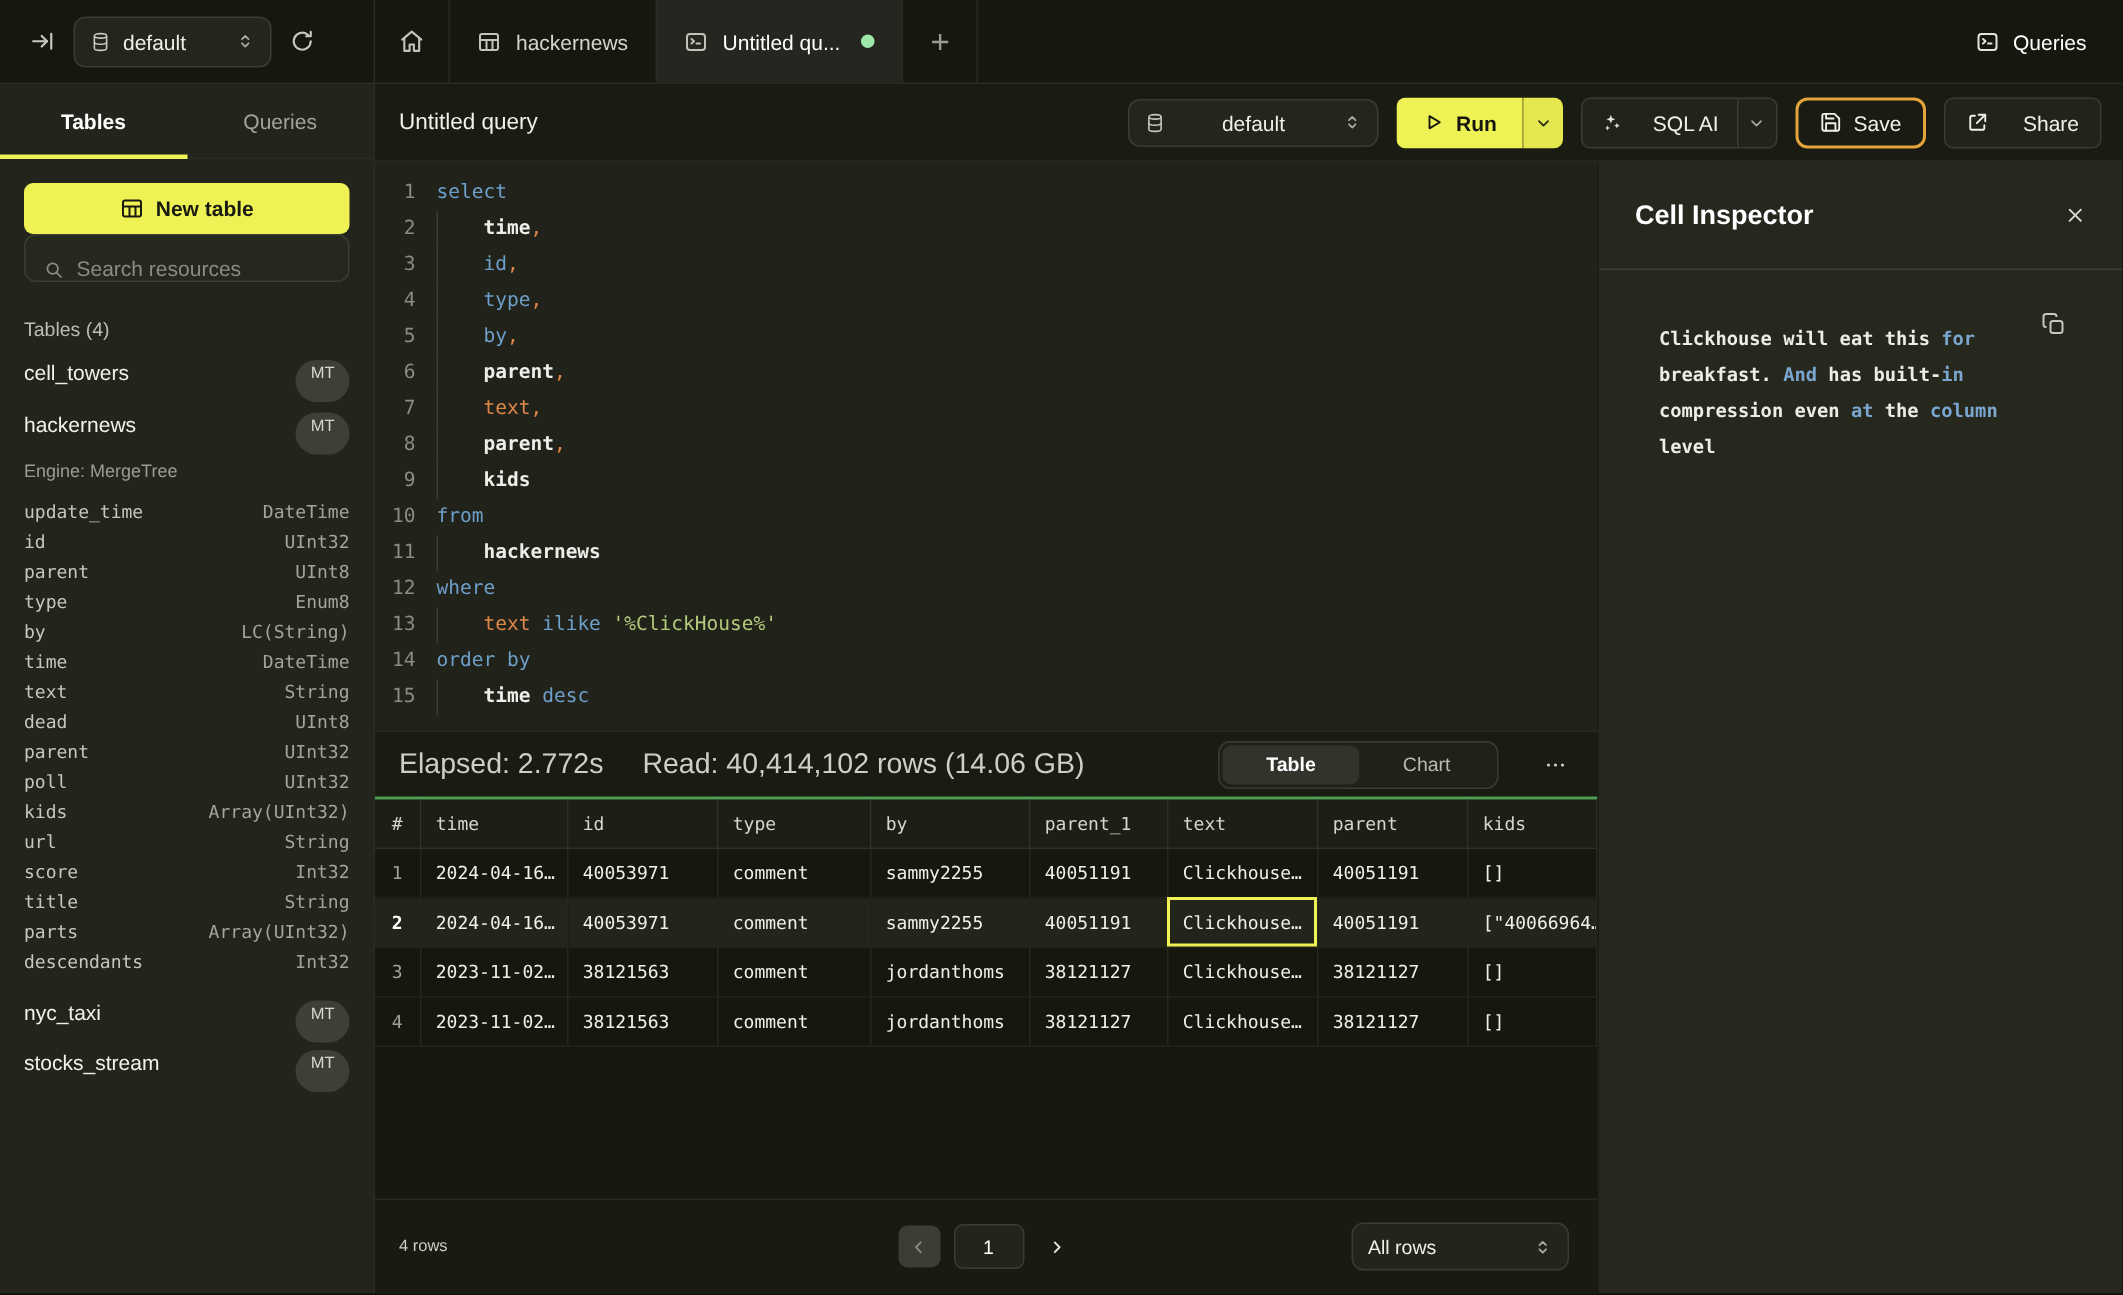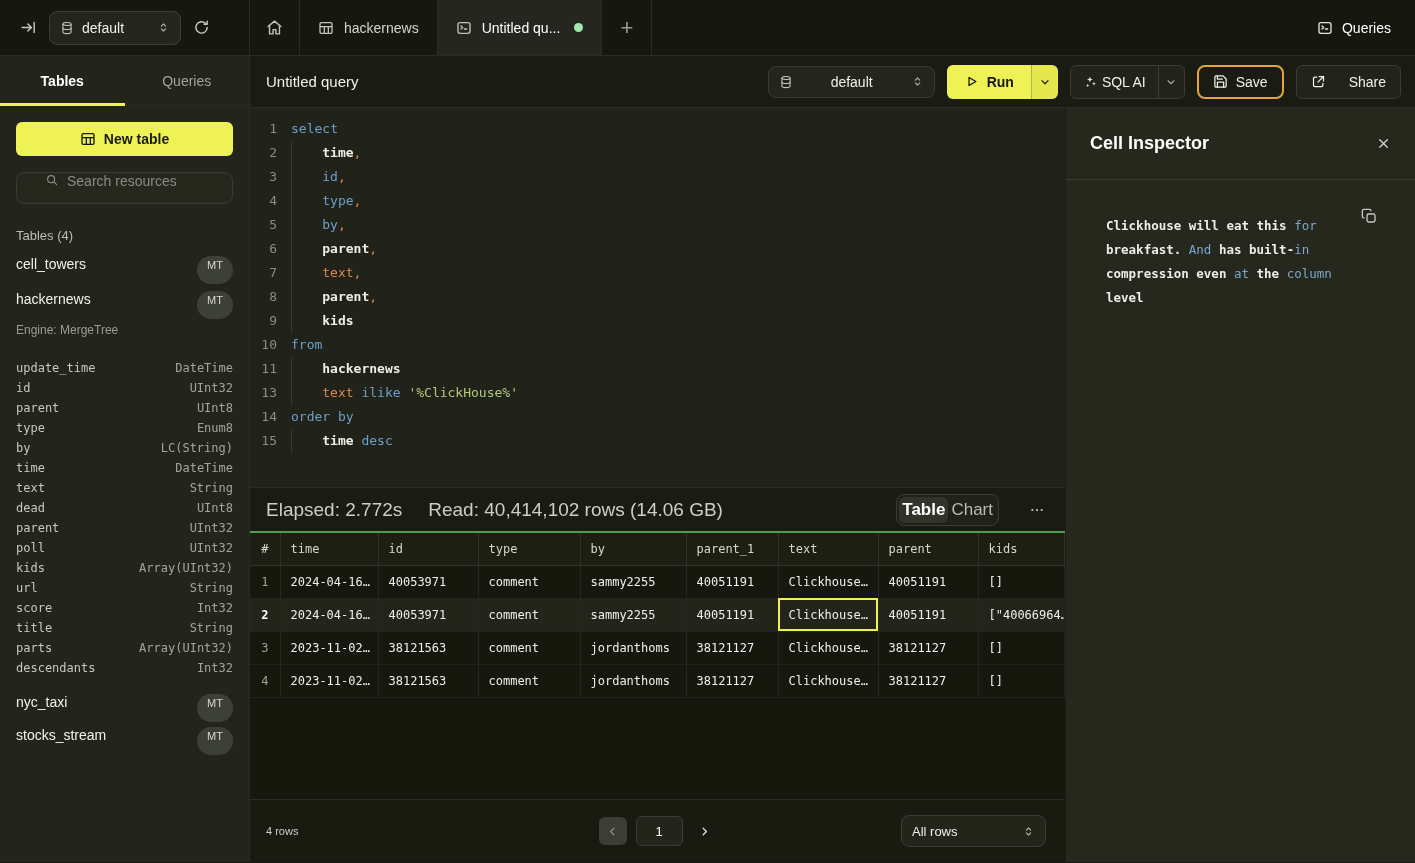"SQL AI" .sqlai-main { gap: 4px -> 20px }
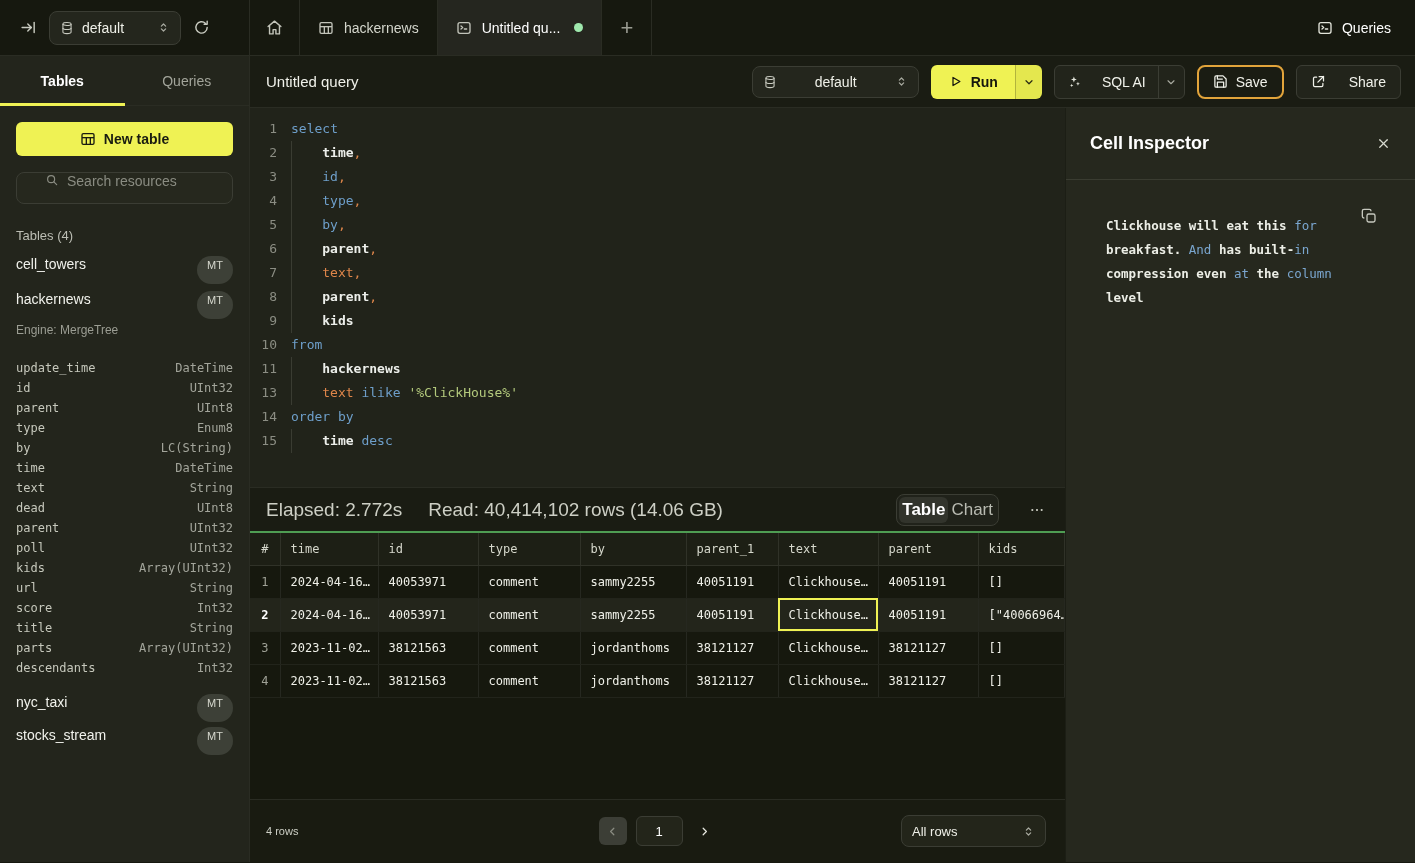"Search resources" .search-box { align-items: flex-start -> flex-end; margin-top: 16px -> none; padding: 0 28px -> 0 12px }
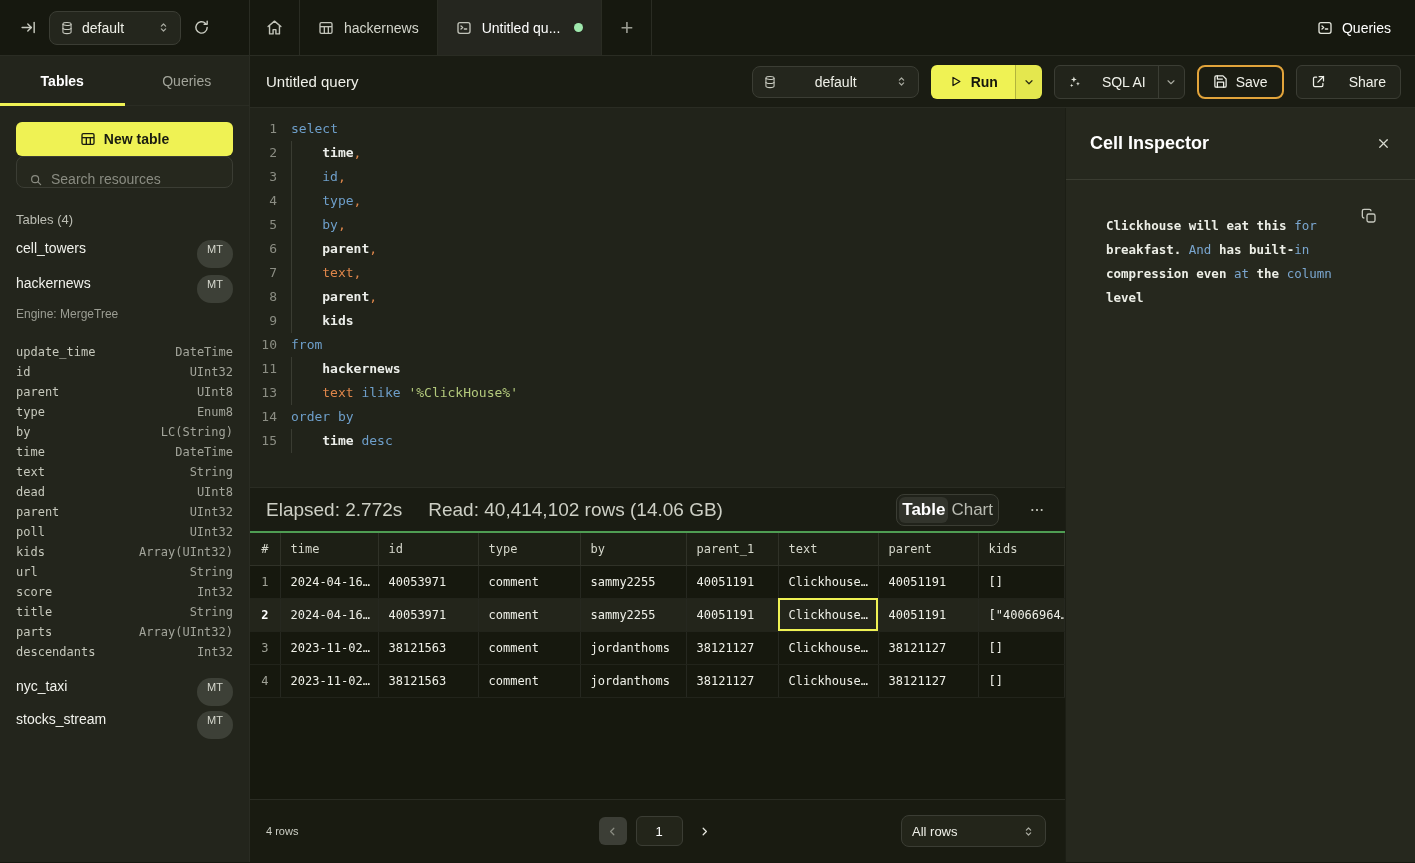"for" .insp-line .b { font-weight: 400 -> 700 }
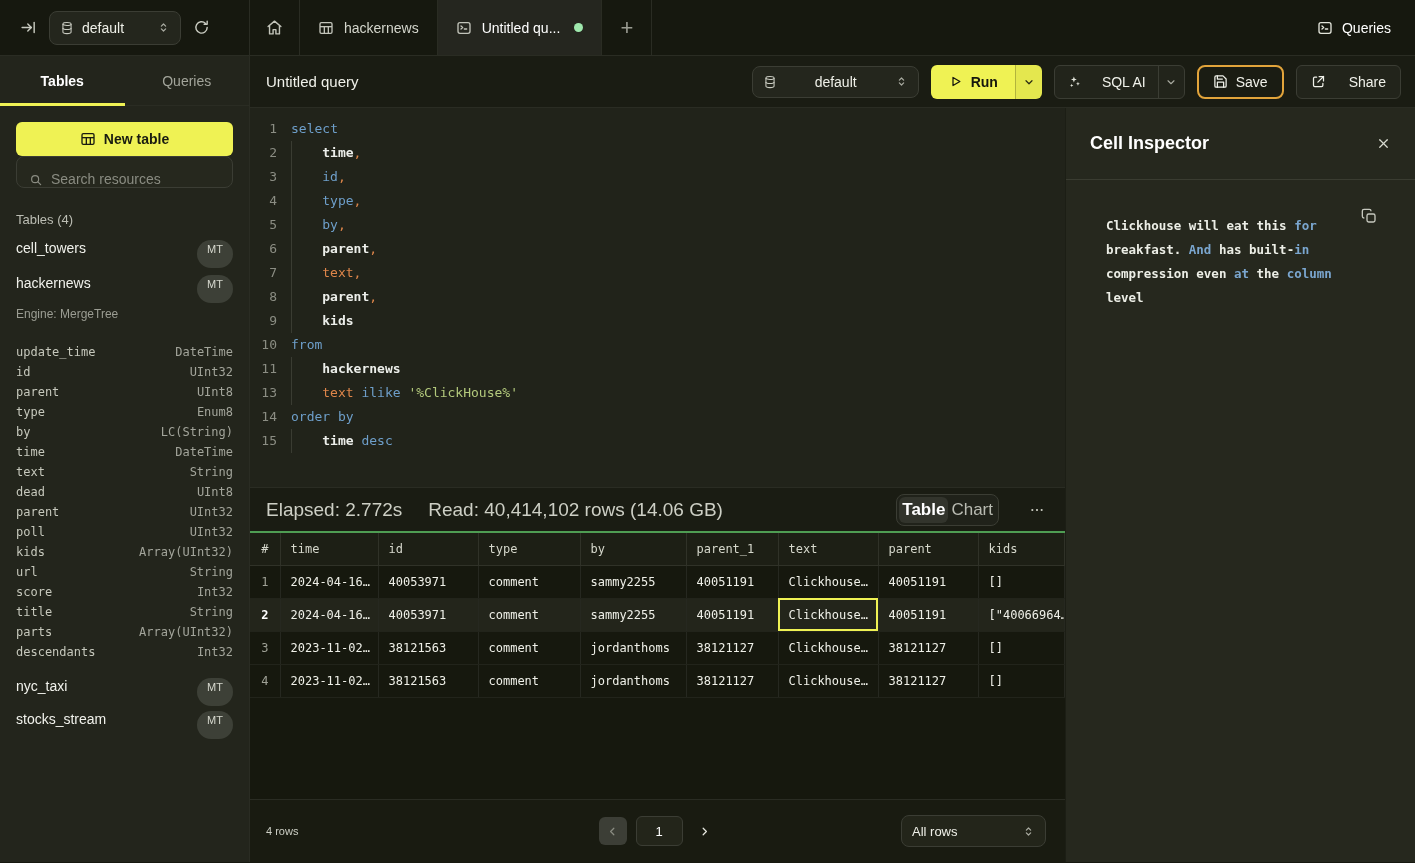"update_time" .col-list { margin-top: 21px -> 10px }
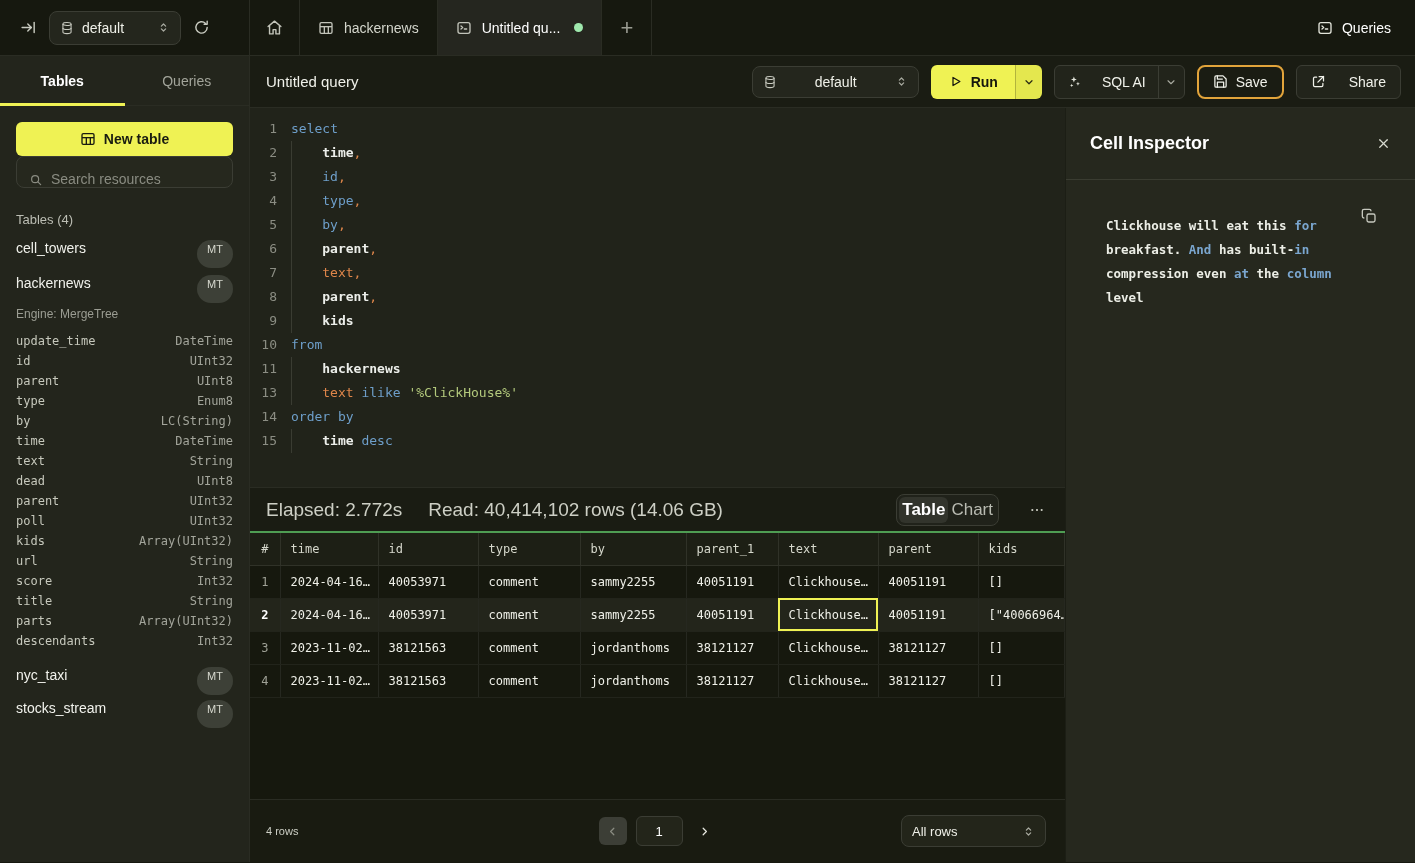"12" div.ed-line { html: none -> <div> <span>12</span> <span><span>where</span></span> </div> }
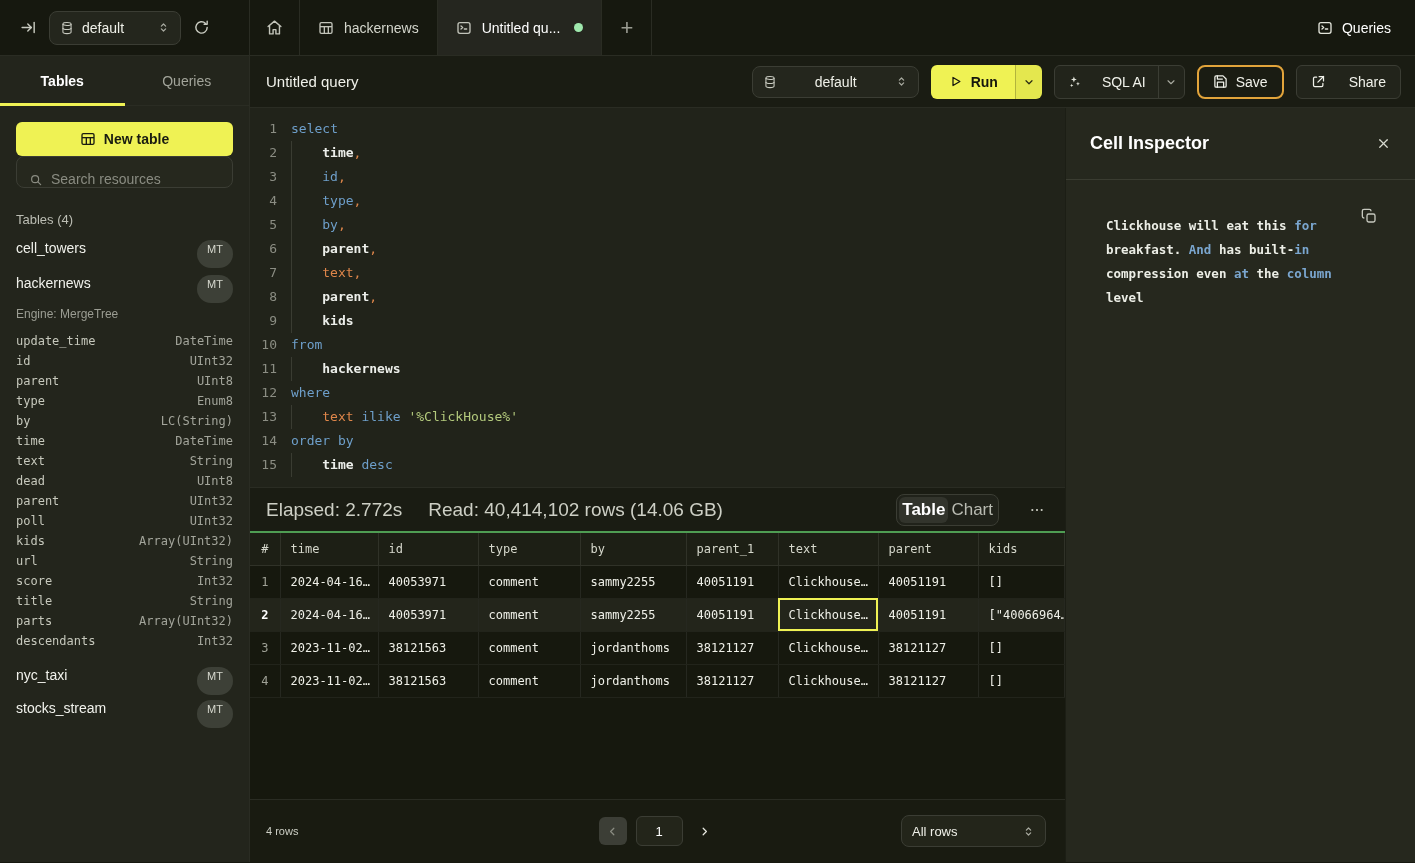"Table" .seg { font-size: 17px -> 13px; padding: 0 3px -> 0 29px }
